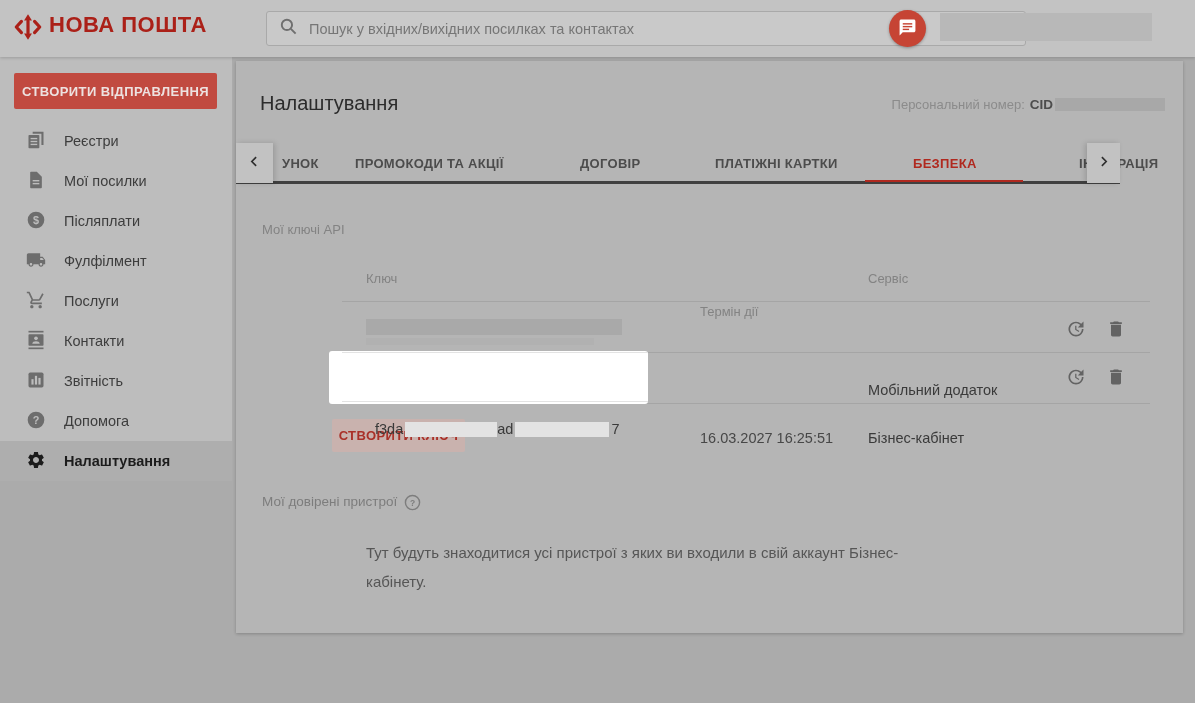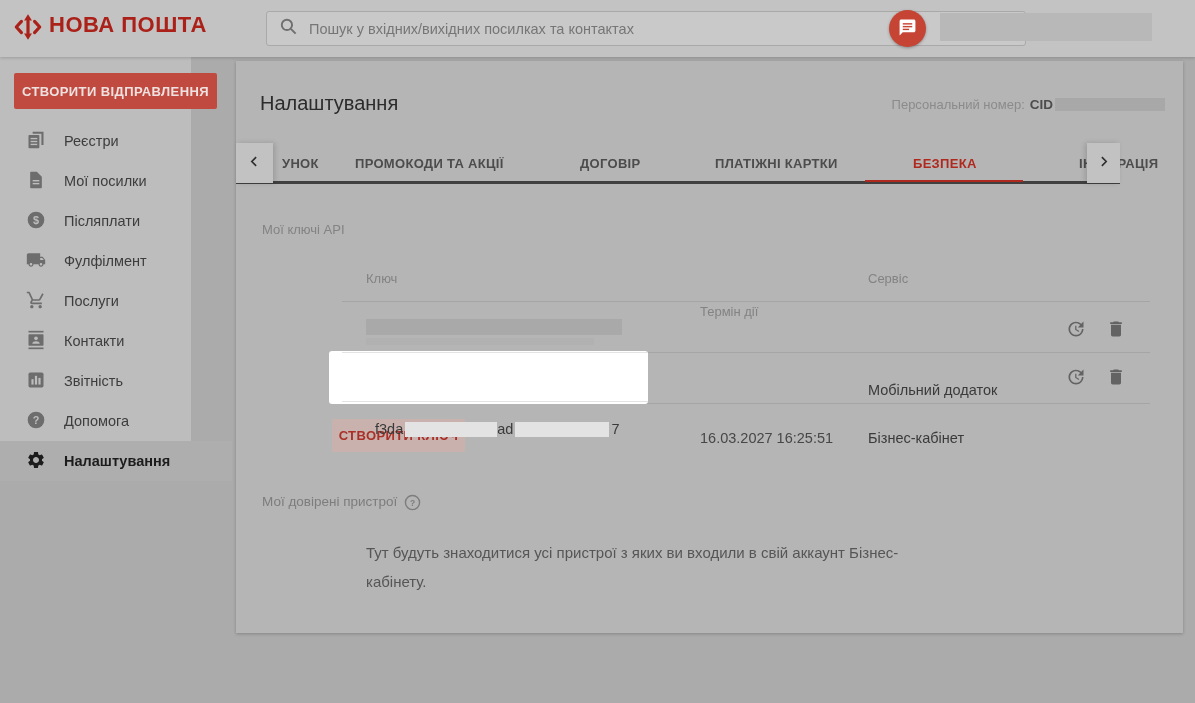"СТВОРИТИ ВІДПРАВЛЕННЯ" .sidebar { width: 191px -> 232px }
